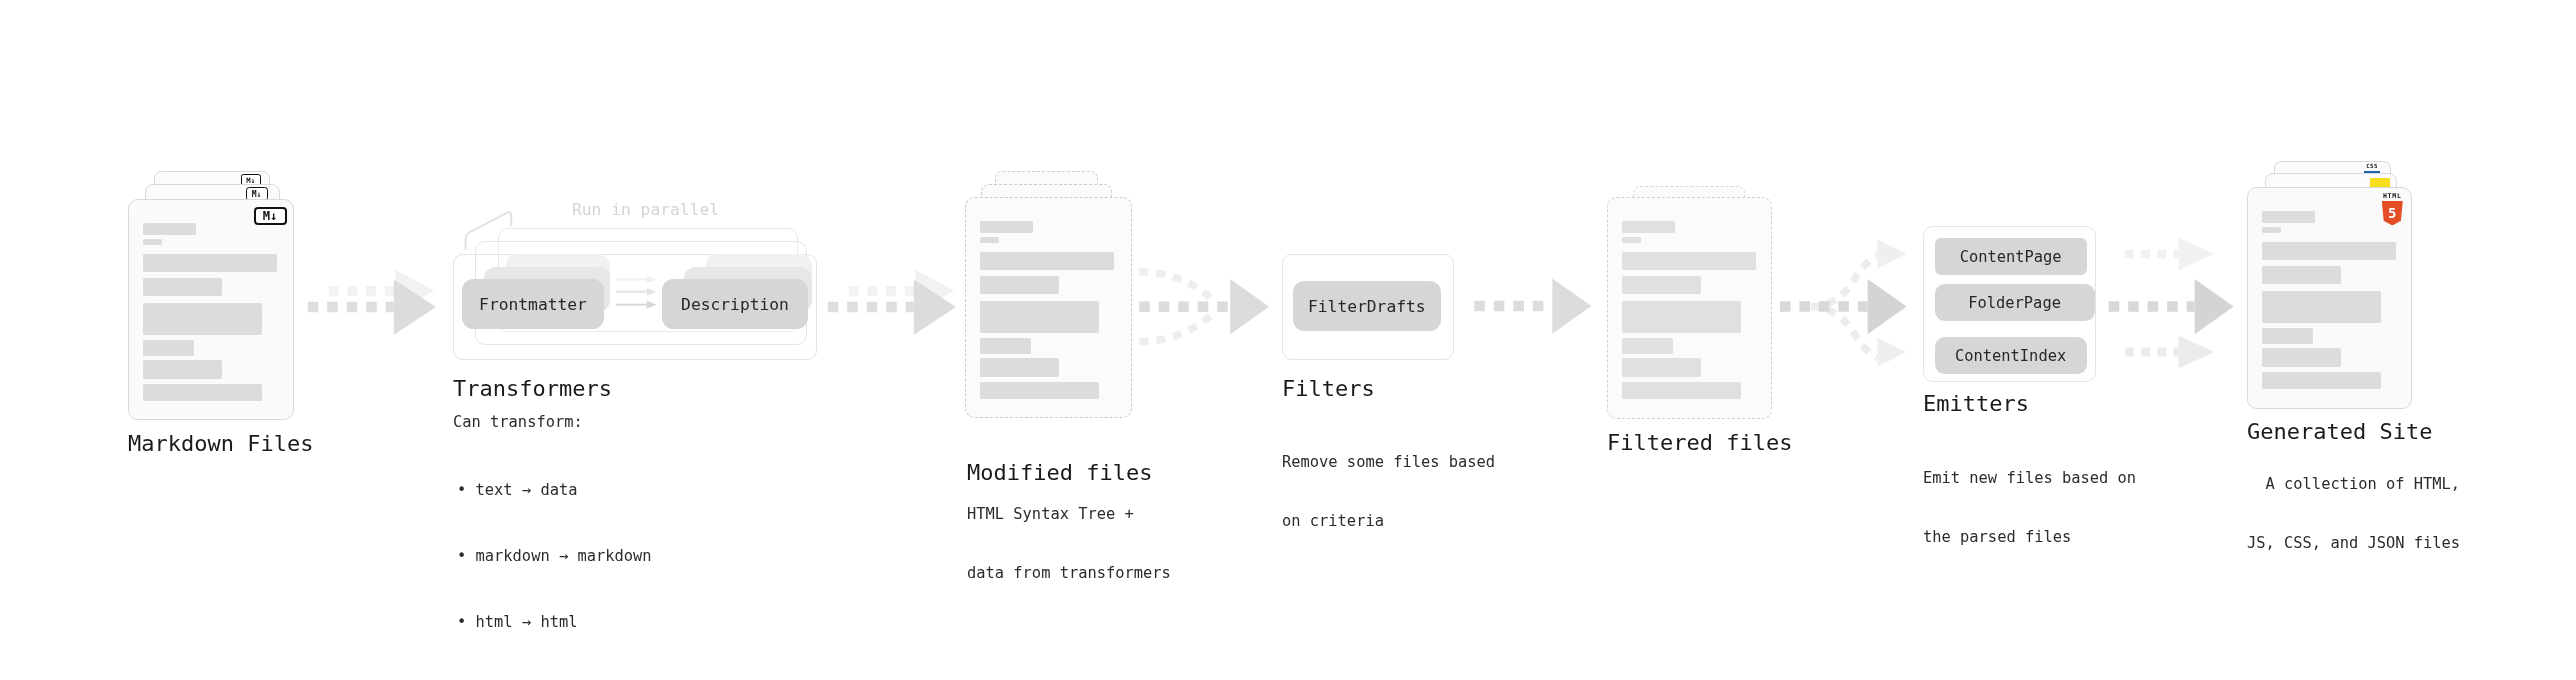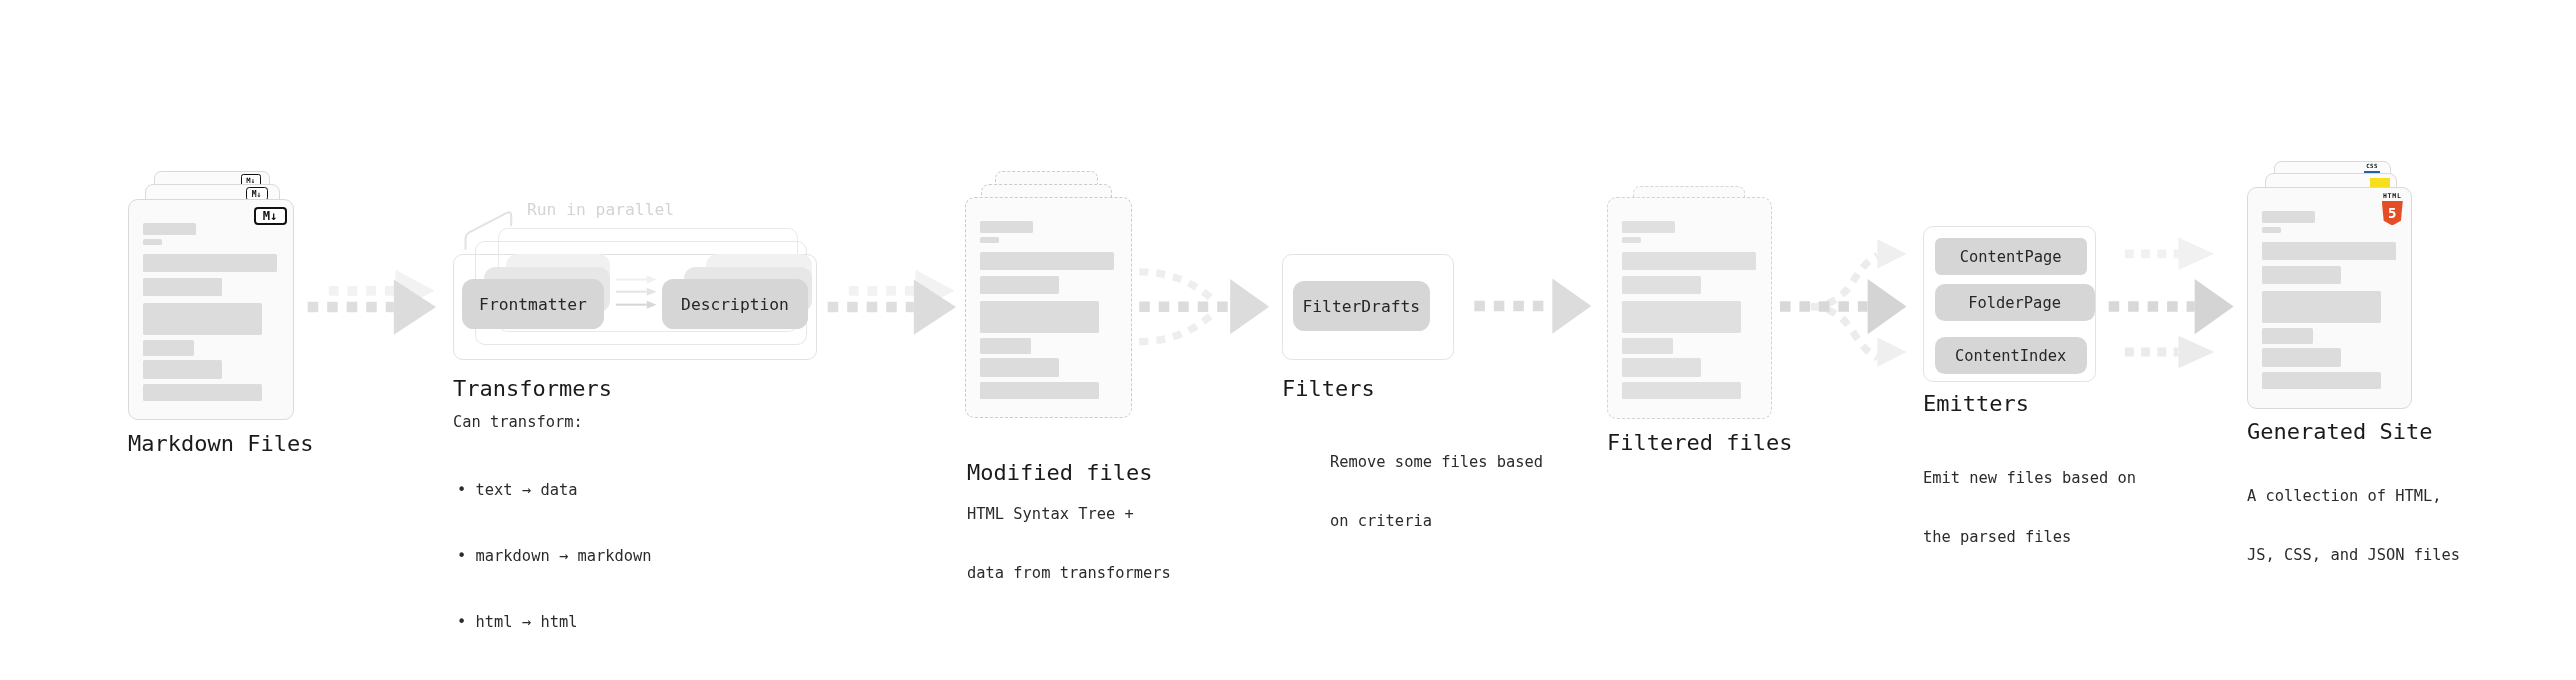"Run in parallel" .note { margin-left: none -> 45px }
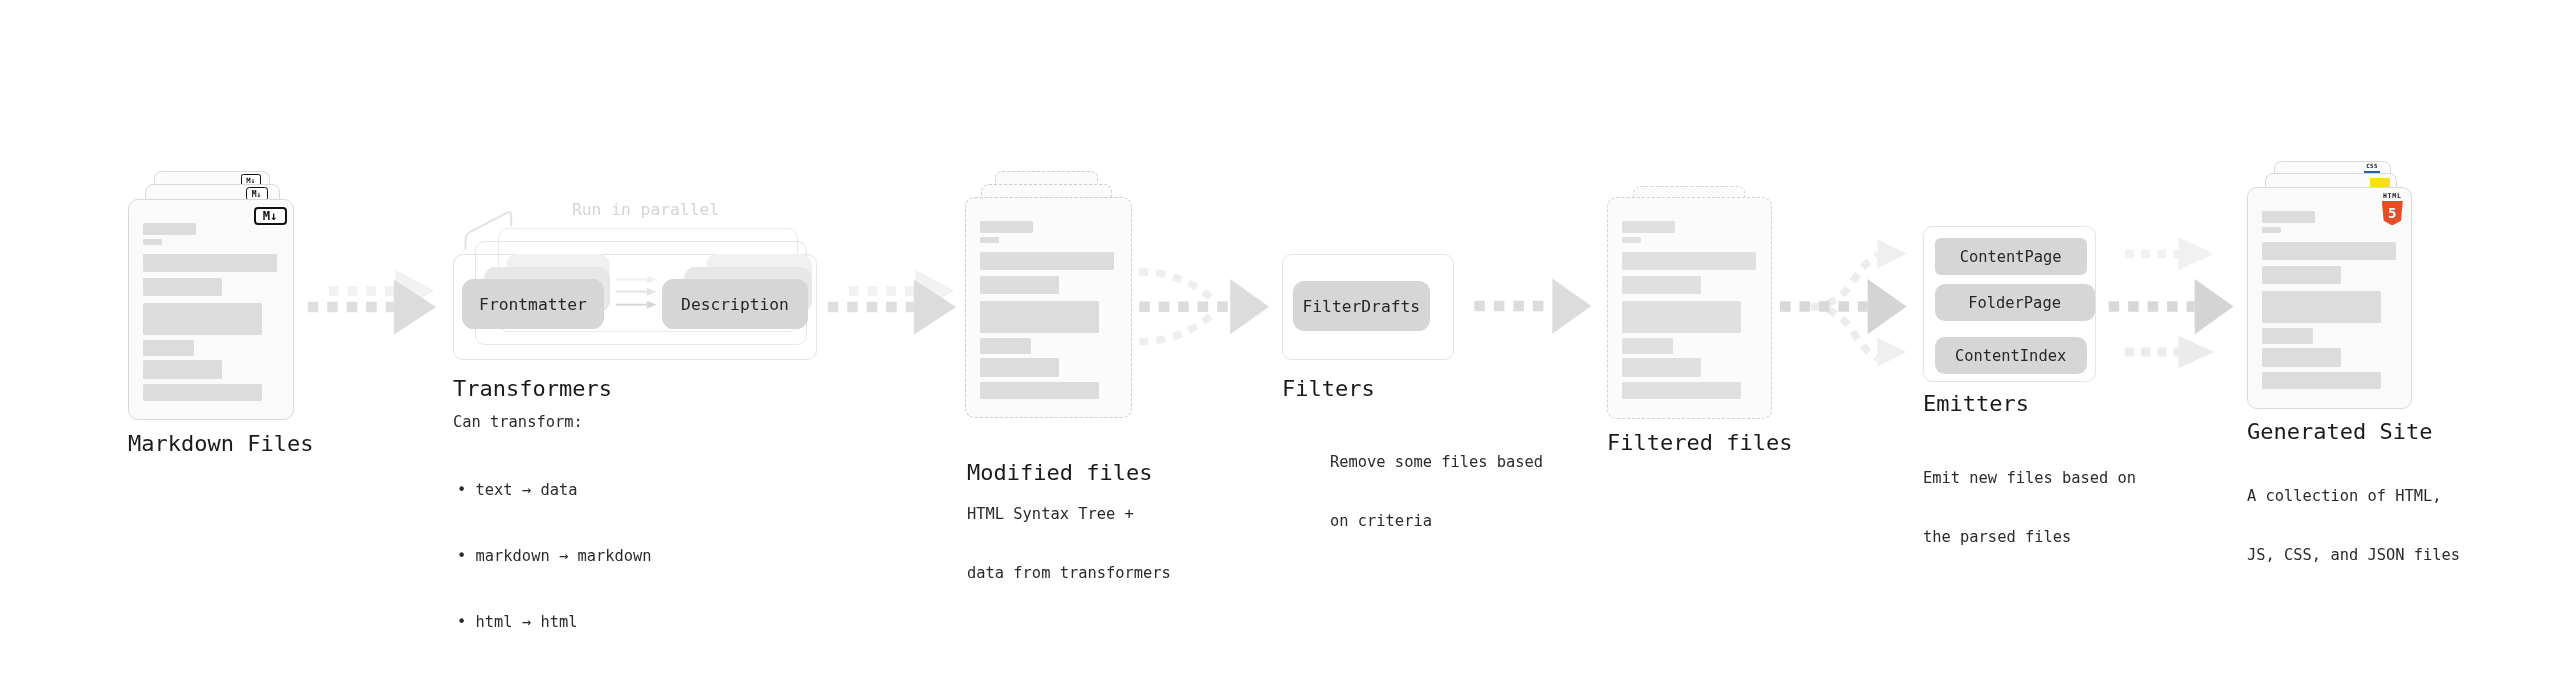"FilterDrafts" div.pill { width: 137px -> 148px }
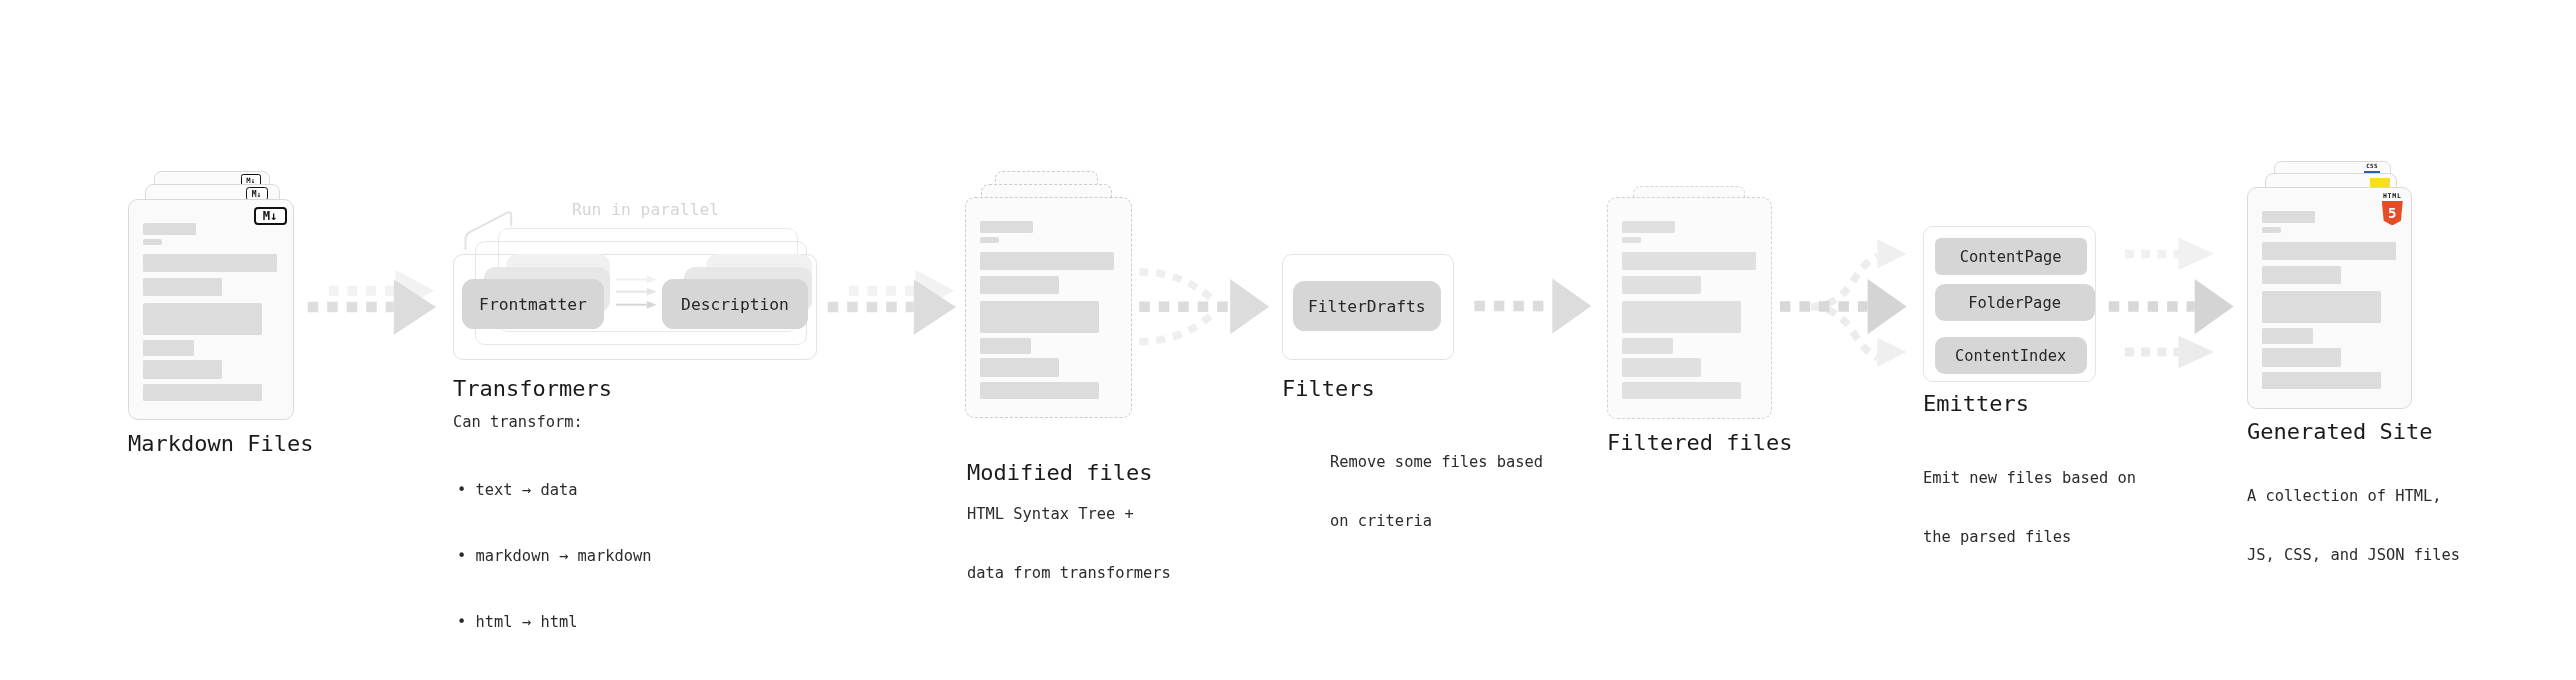"Remove some files based" div.desc { left: 1330px -> 1282px }
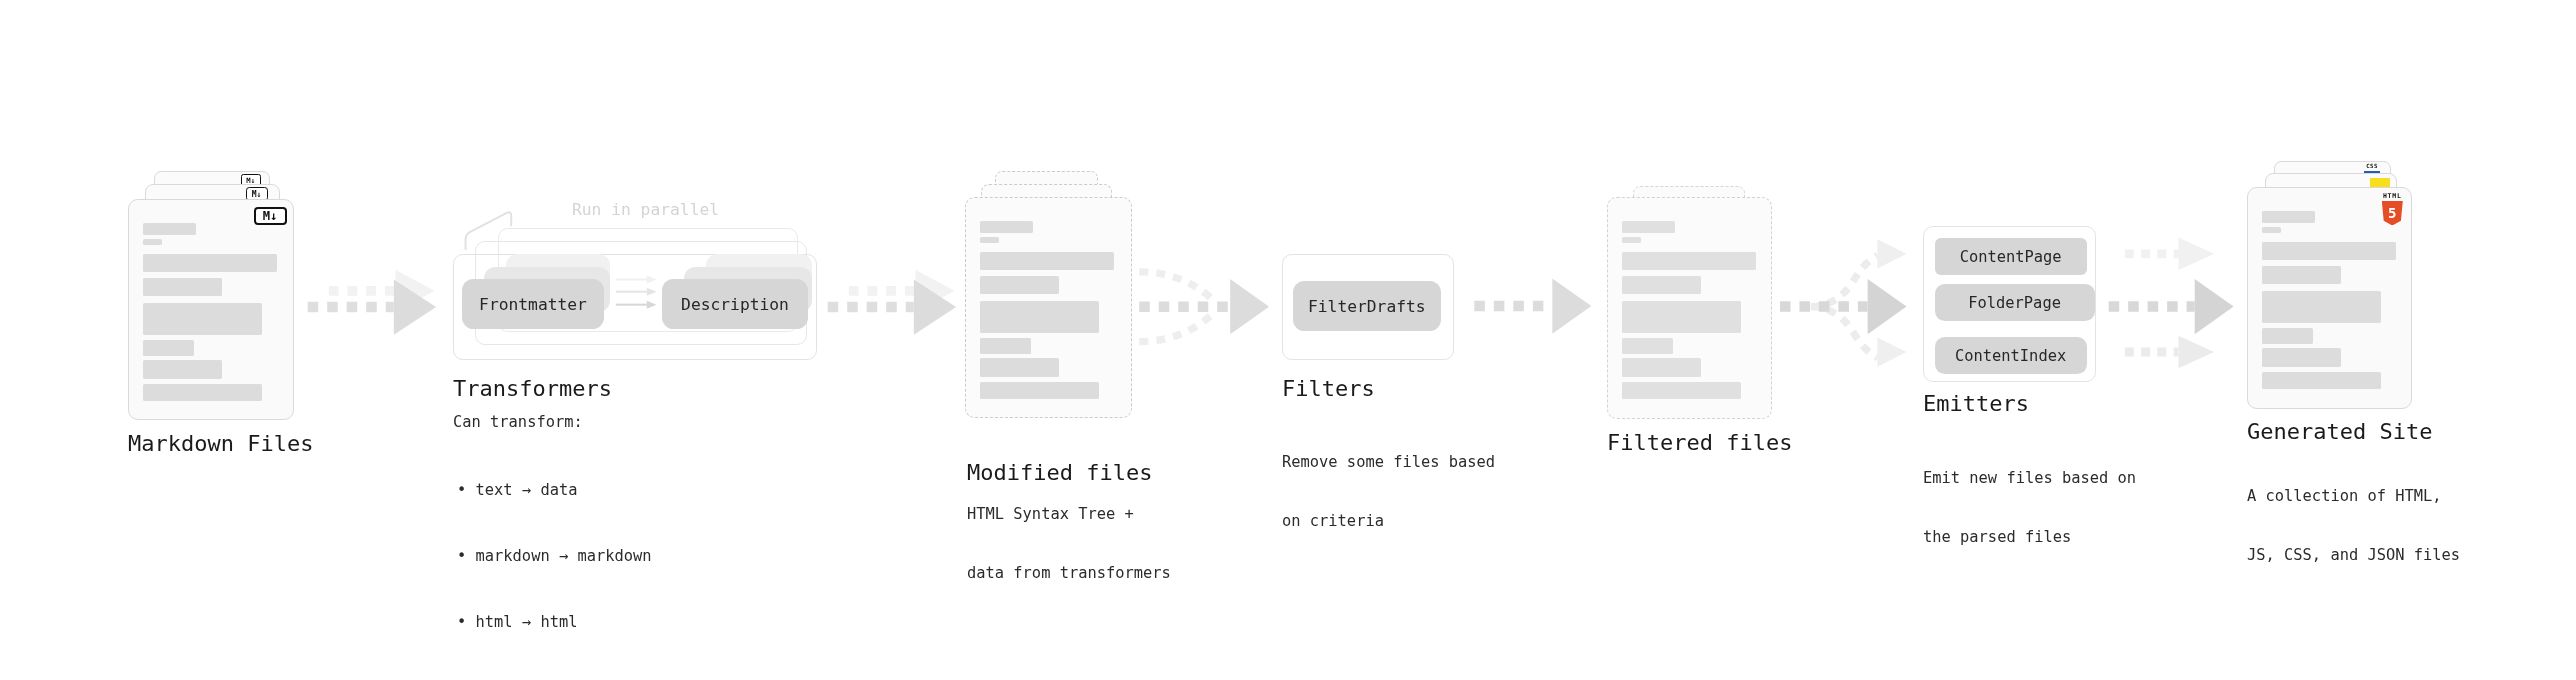"A collection of HTML," div.desc { text-align: none -> right; top: 448px -> 436px }
